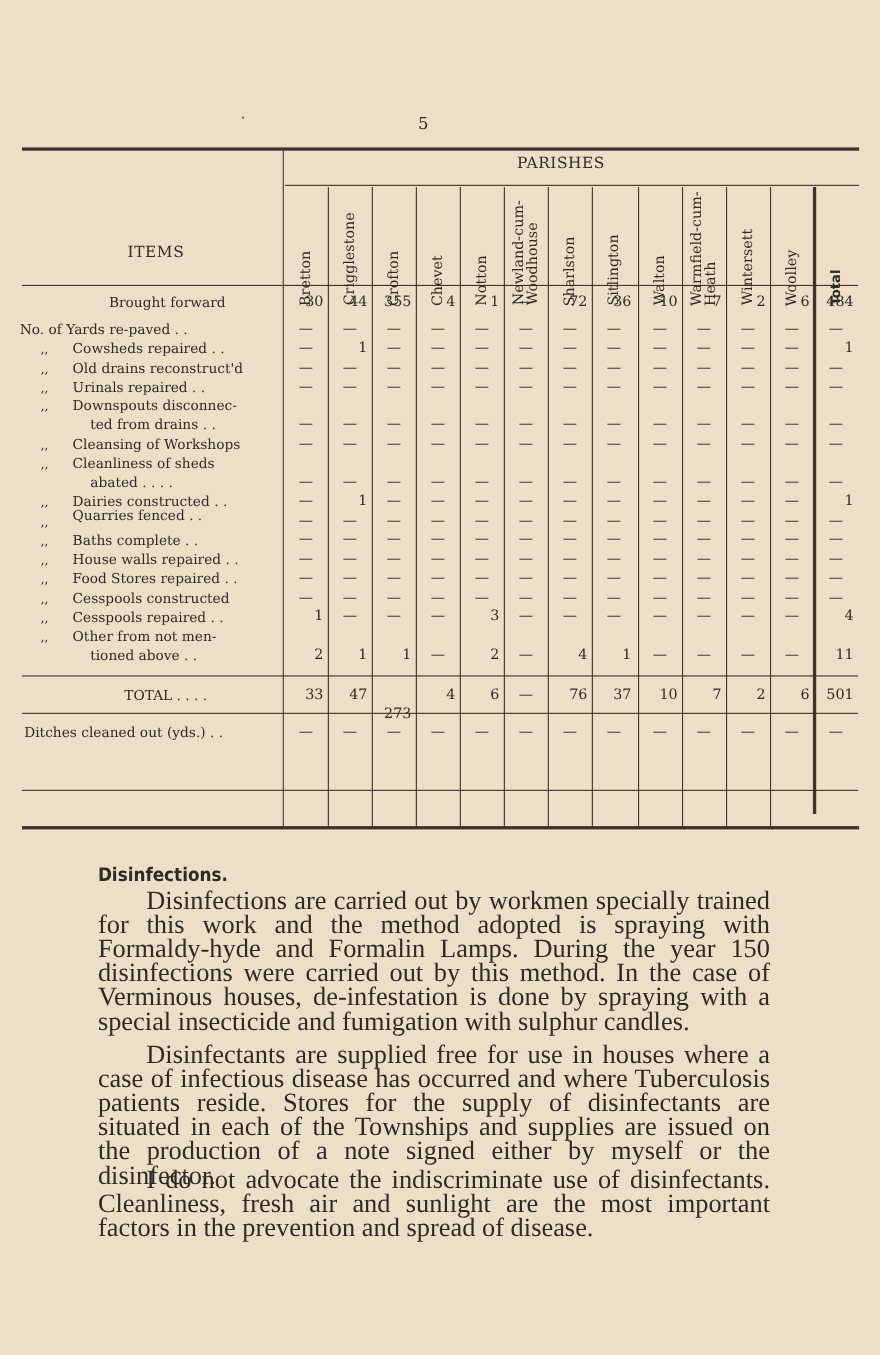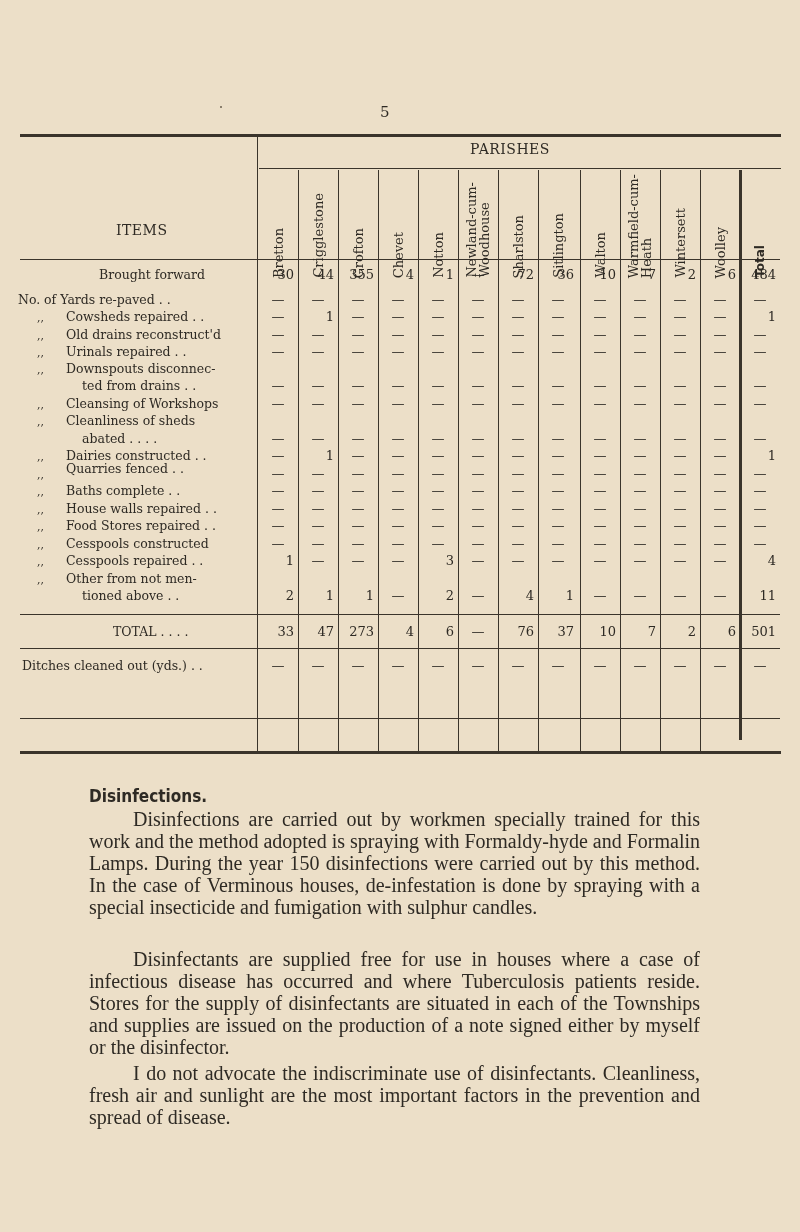"273" div.cell { top: 623px -> 641px }
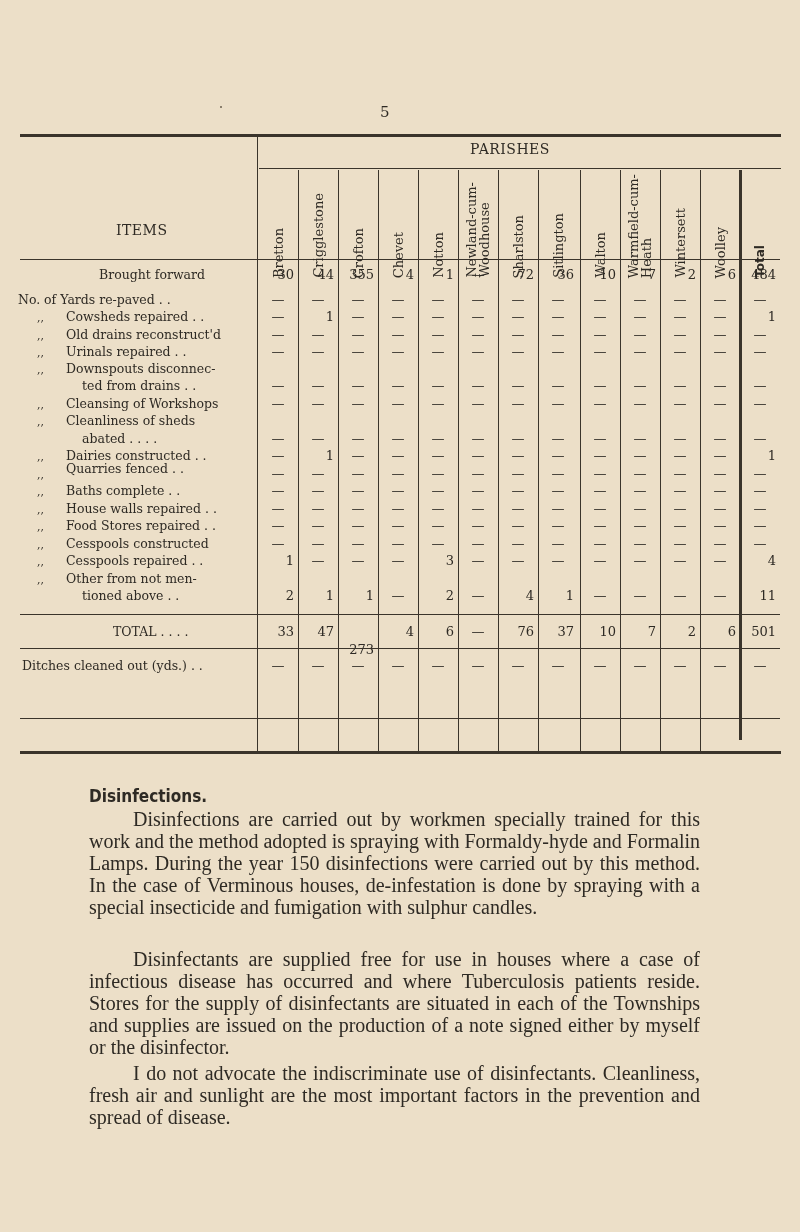"Disinfections are carried out by" .para { font-size: 20px -> 24px }
